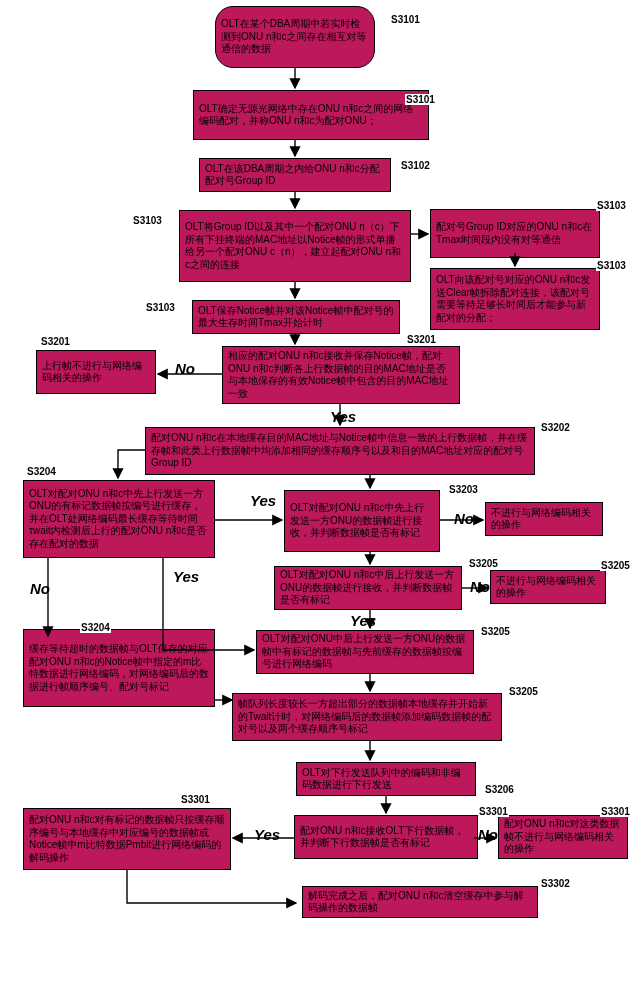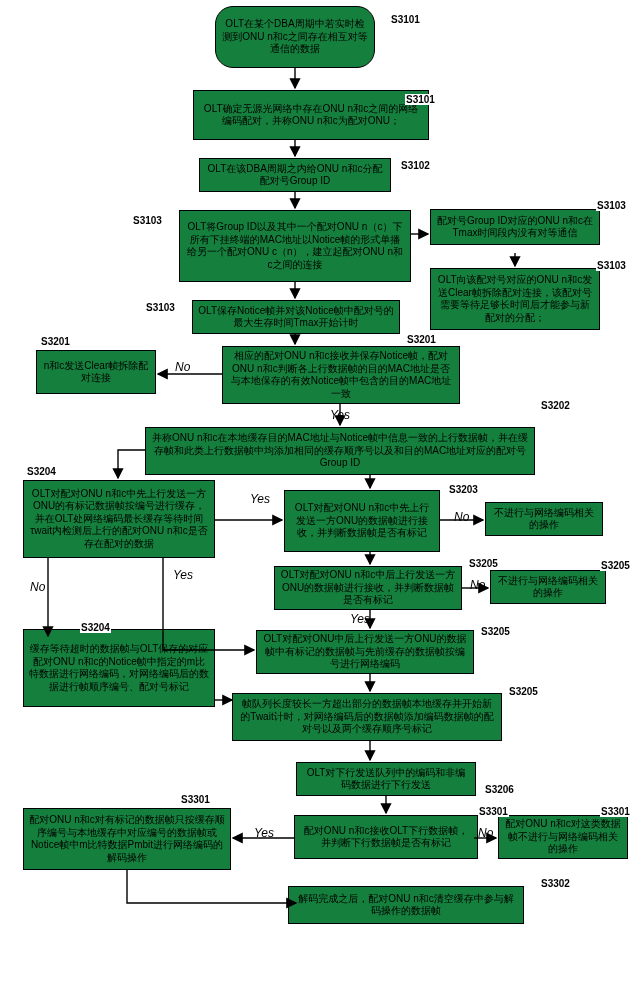"OLT在某个DBA周期中若实时检测到ONU n和c之间存在相互对等通信的数据" .box { background: #15803d -> #be185d; text-align: center -> none }
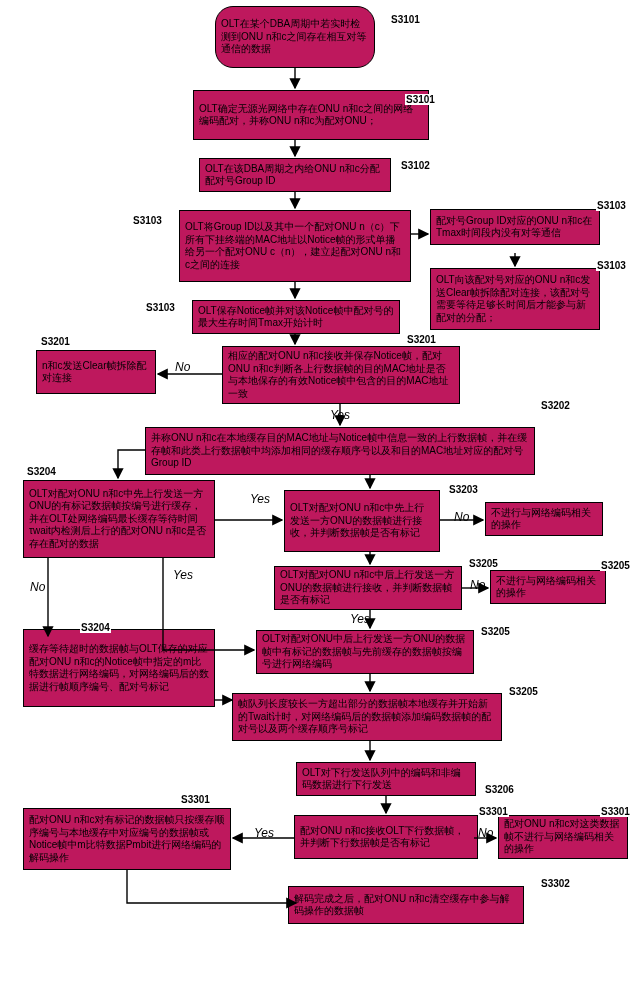"配对号Group ID对应的ONU n和c在Tmax时间段内没有对等通信" div.box { height: 36px -> 49px }
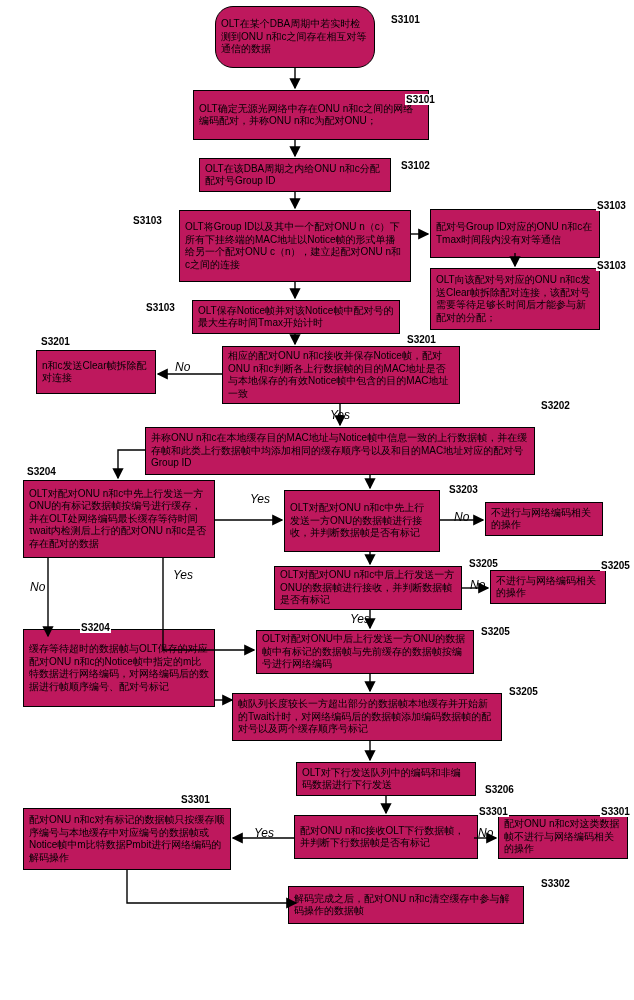"n和c发送Clear帧拆除配对连接" div.box { text: n和c发送Clear帧拆除配对连接 -> 上行帧不进行与网络编码相关的操作 }
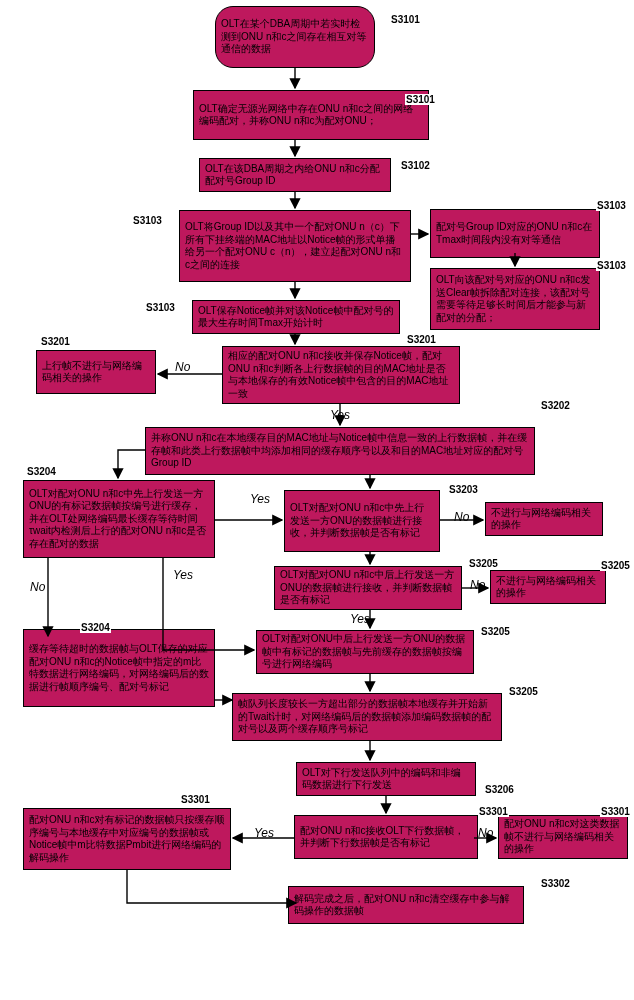"No" .yn { font-size: 12px -> 15px; font-weight: normal -> bold }
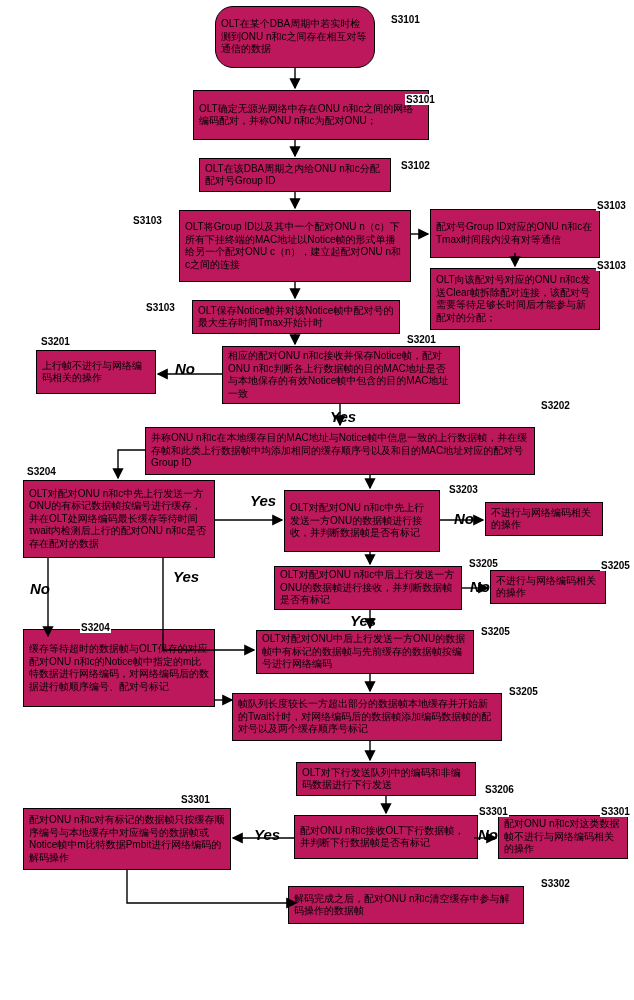"S3202" div.lbl { top: 400px -> 422px }
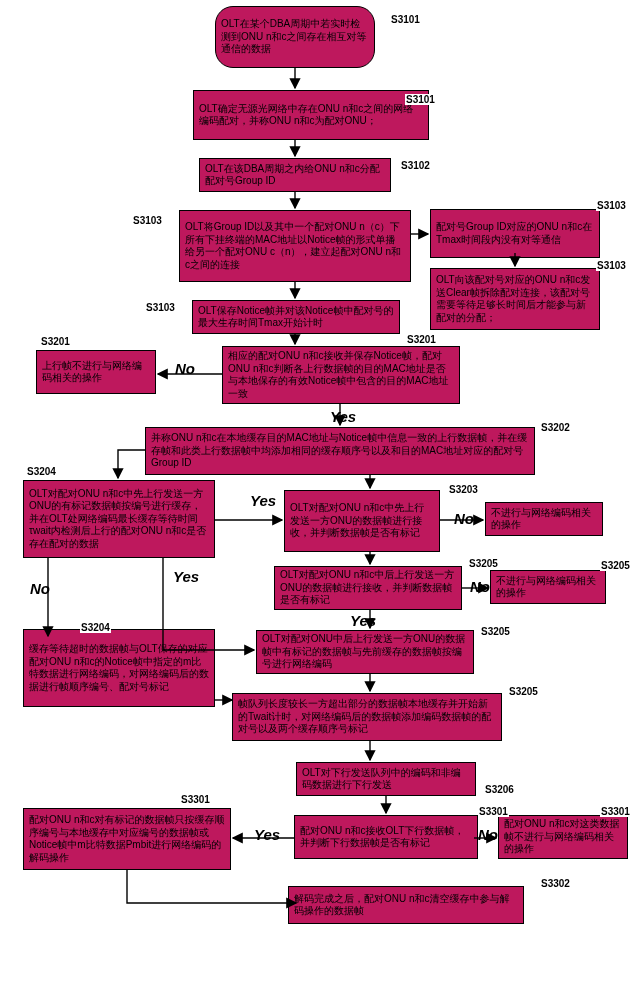"并称ONU" div.box { text: 并称ONU -> 配对ONU }
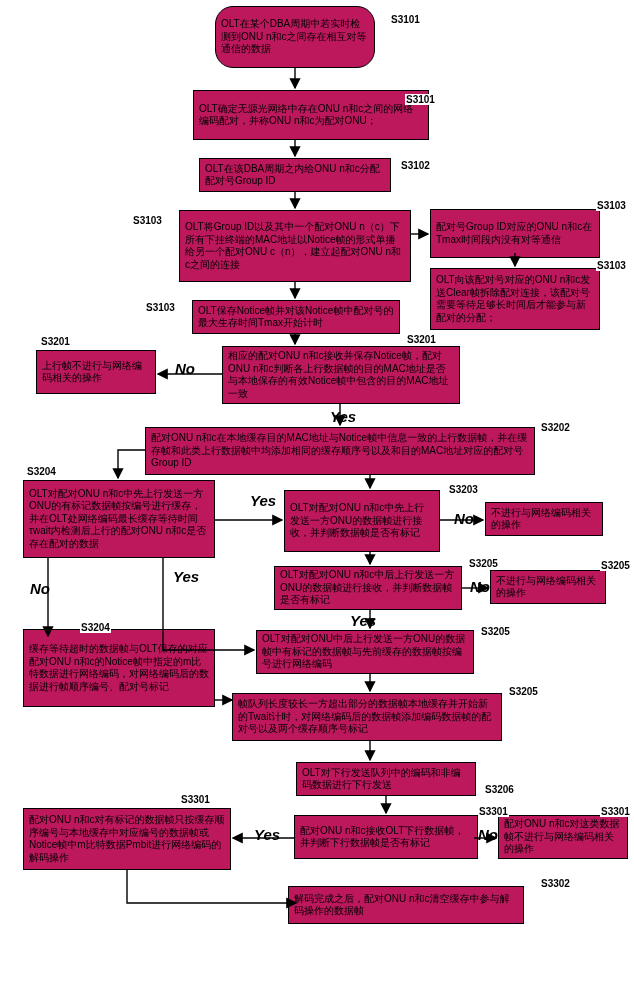"解码完成之后，配对ONU n和c清空缓存中参与解码操作的数据帧" div.box { height: 38px -> 32px; left: 288px -> 302px }
